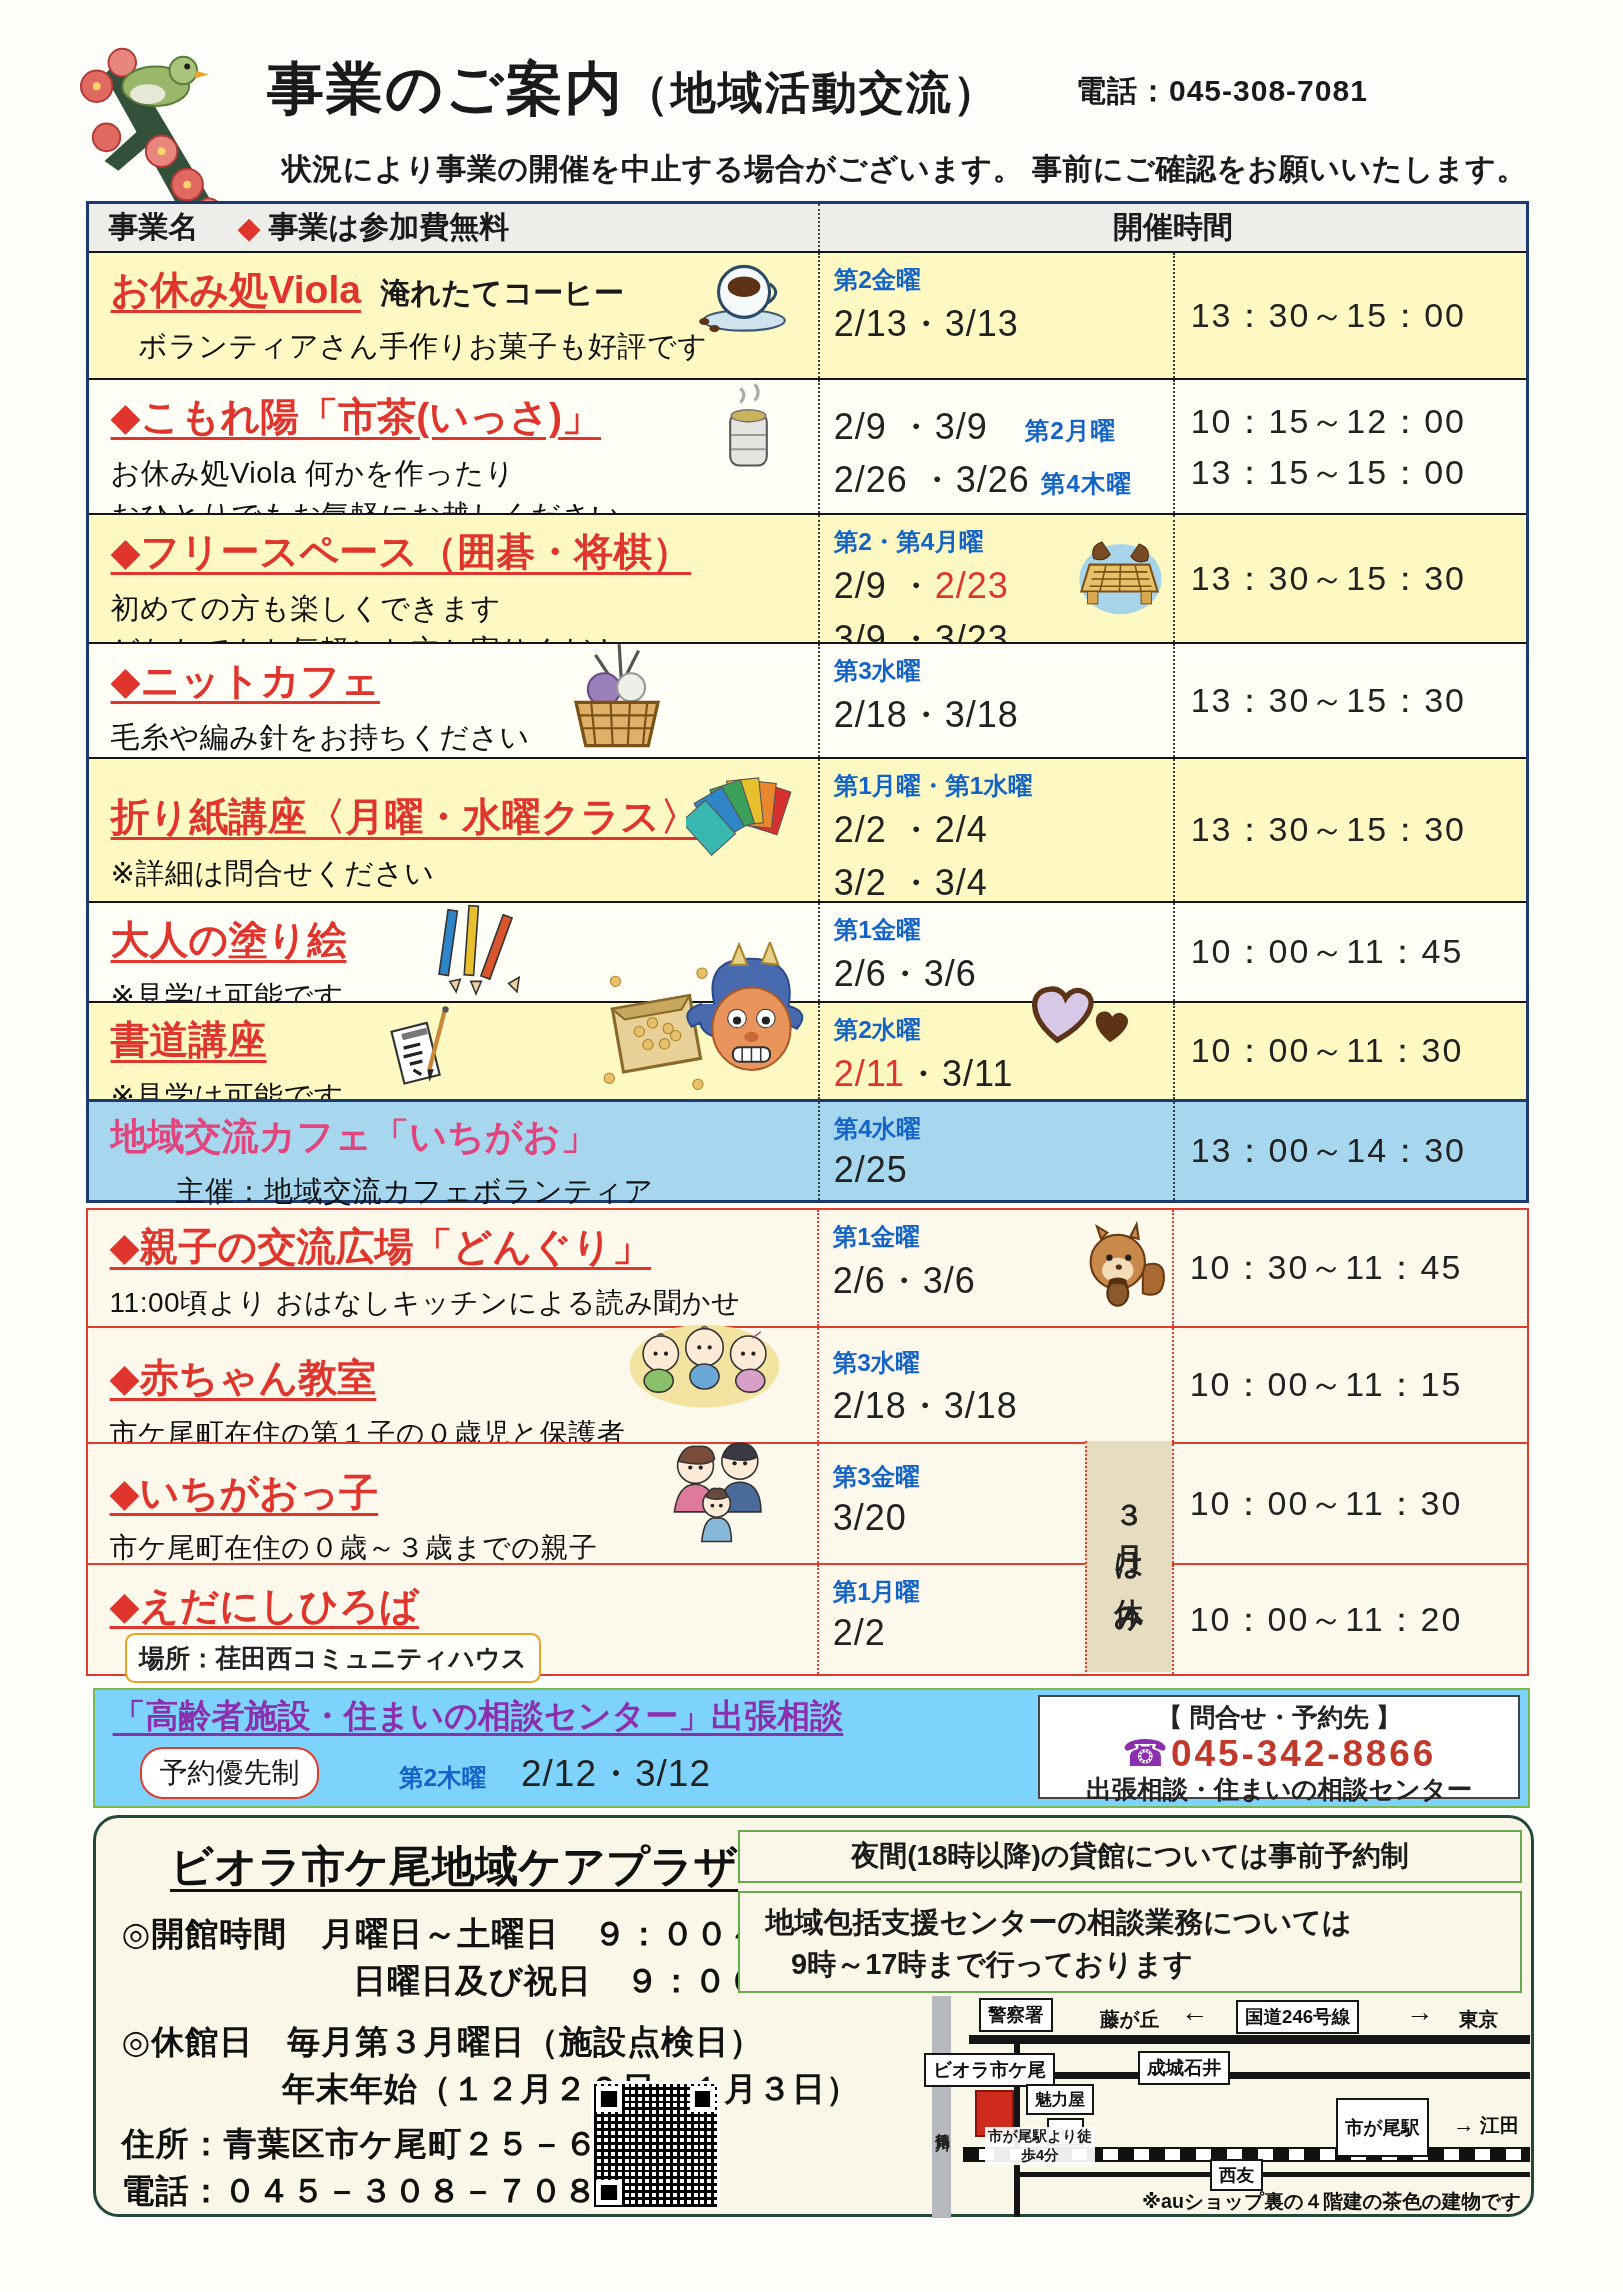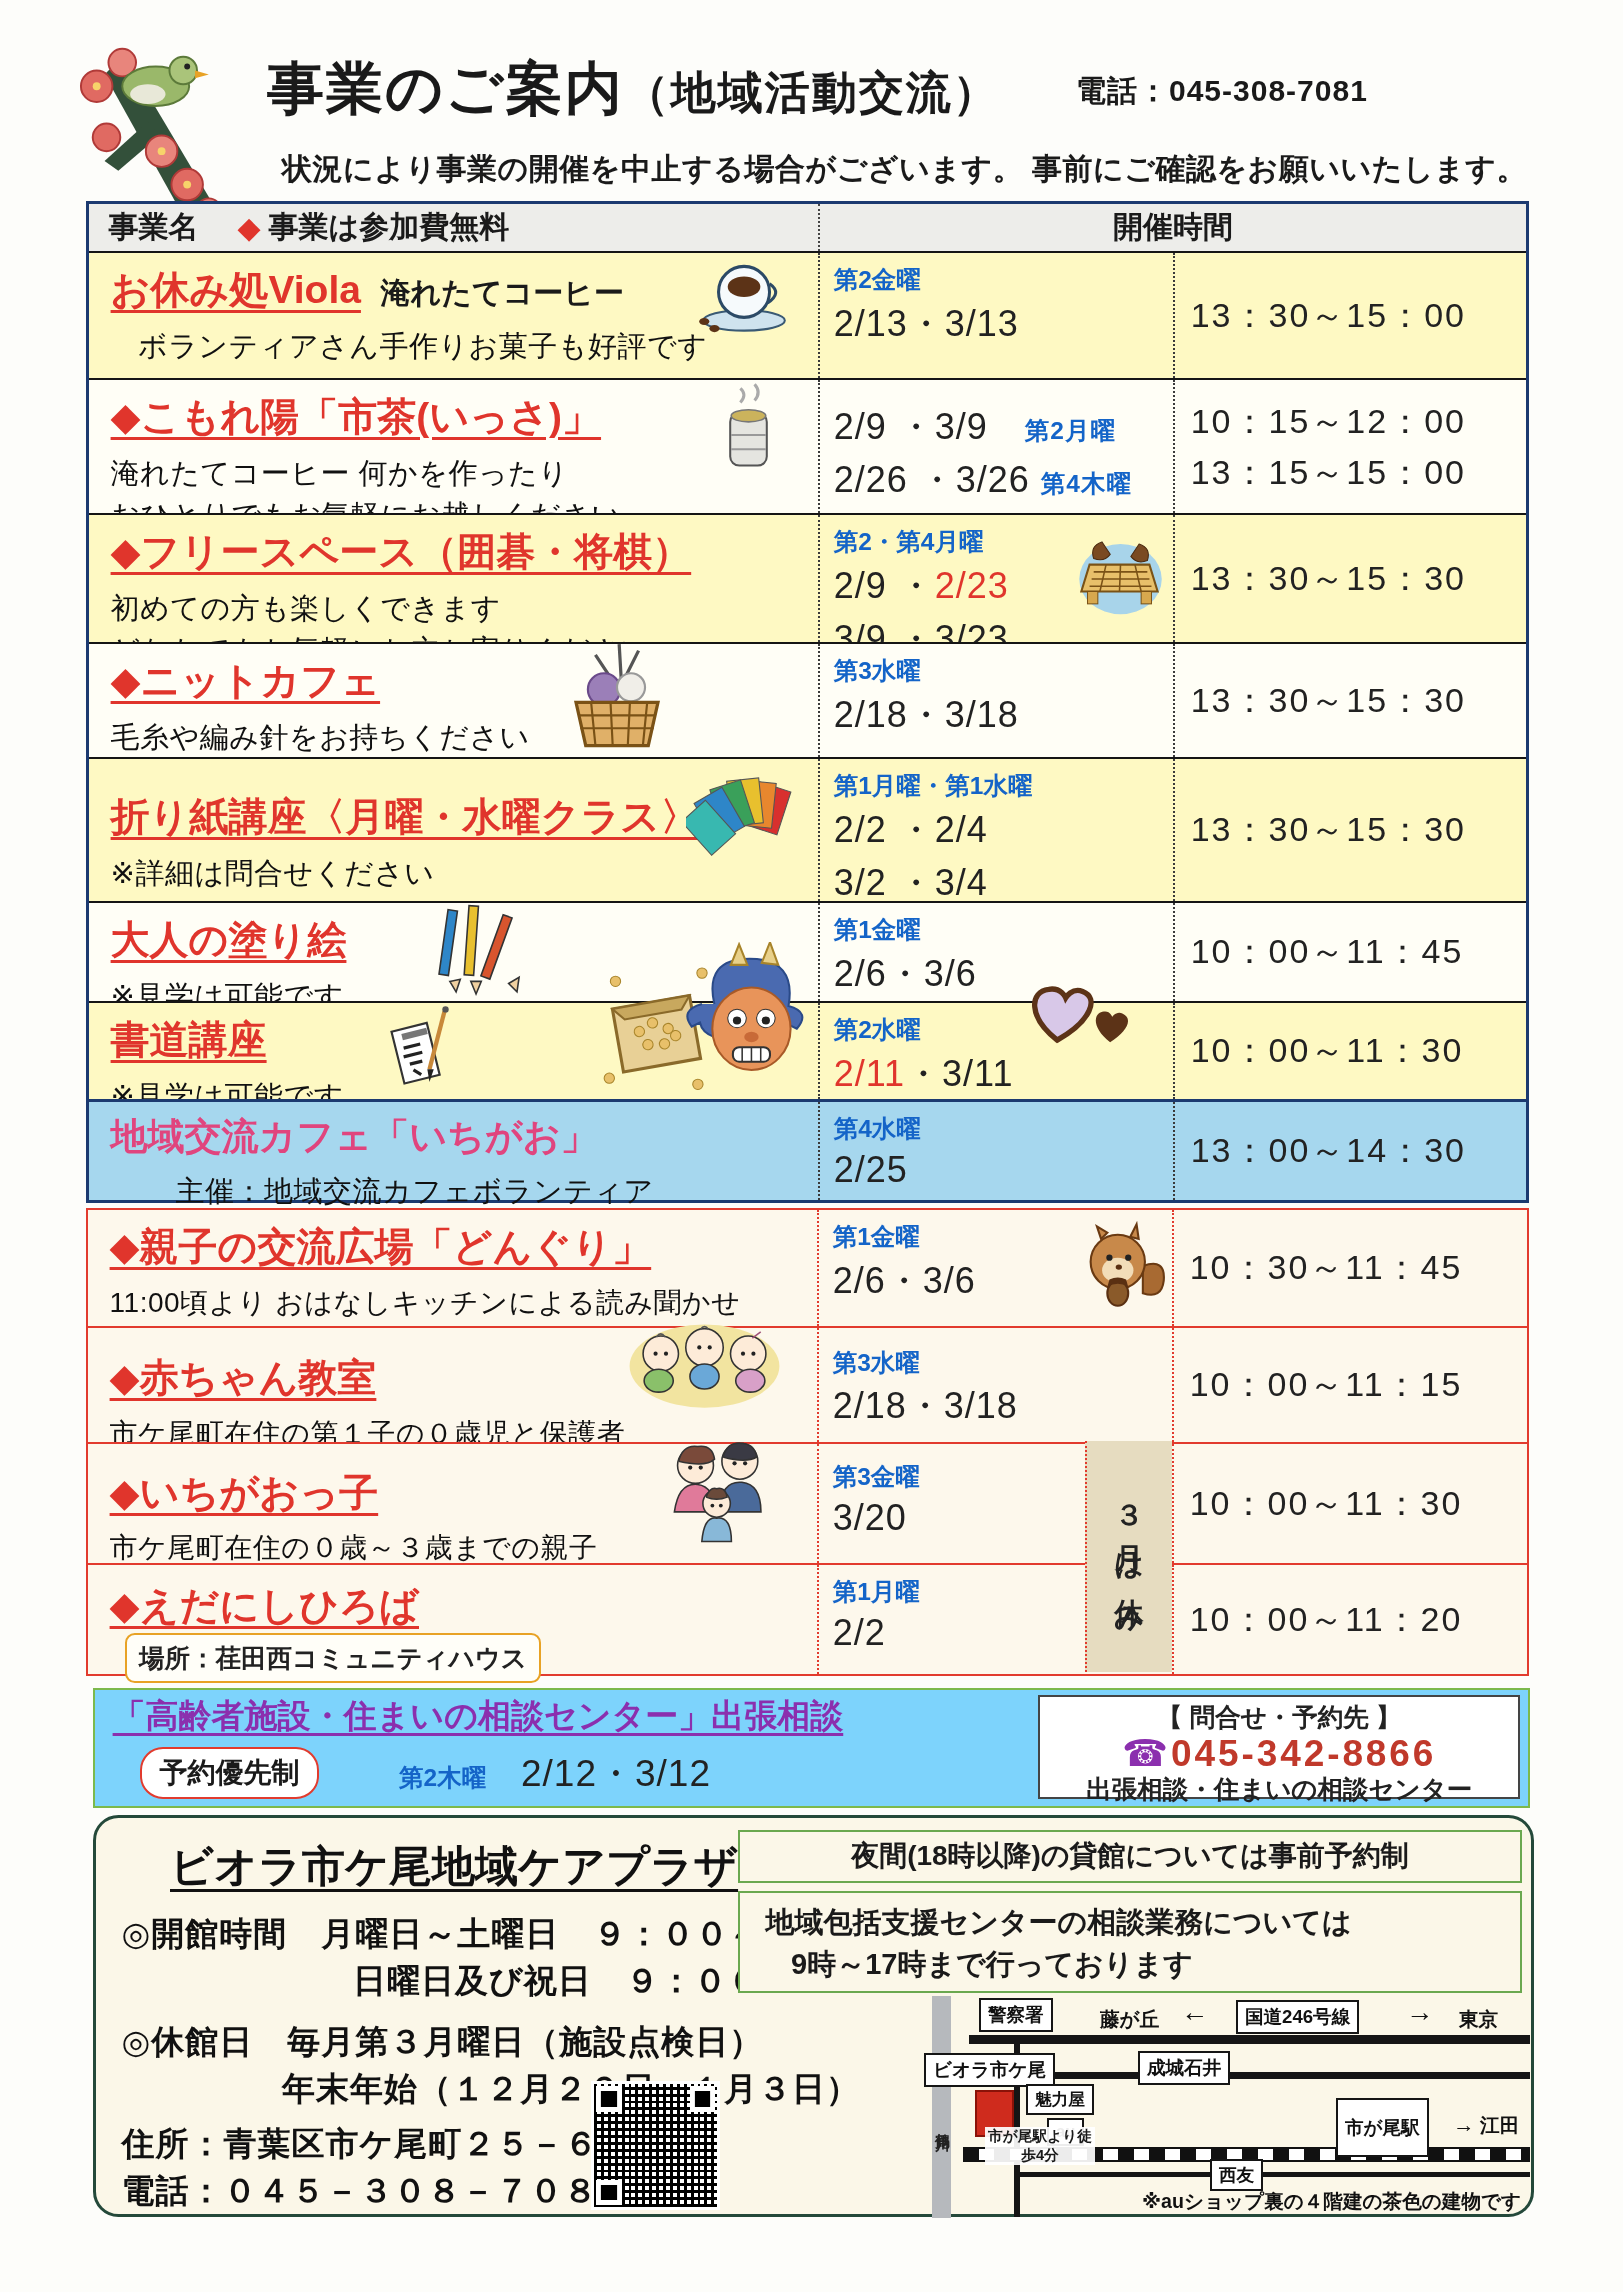"淹れたてコーヒー 何かを作ったり" div.rd { text: 淹れたてコーヒー -> お休み処Viola }
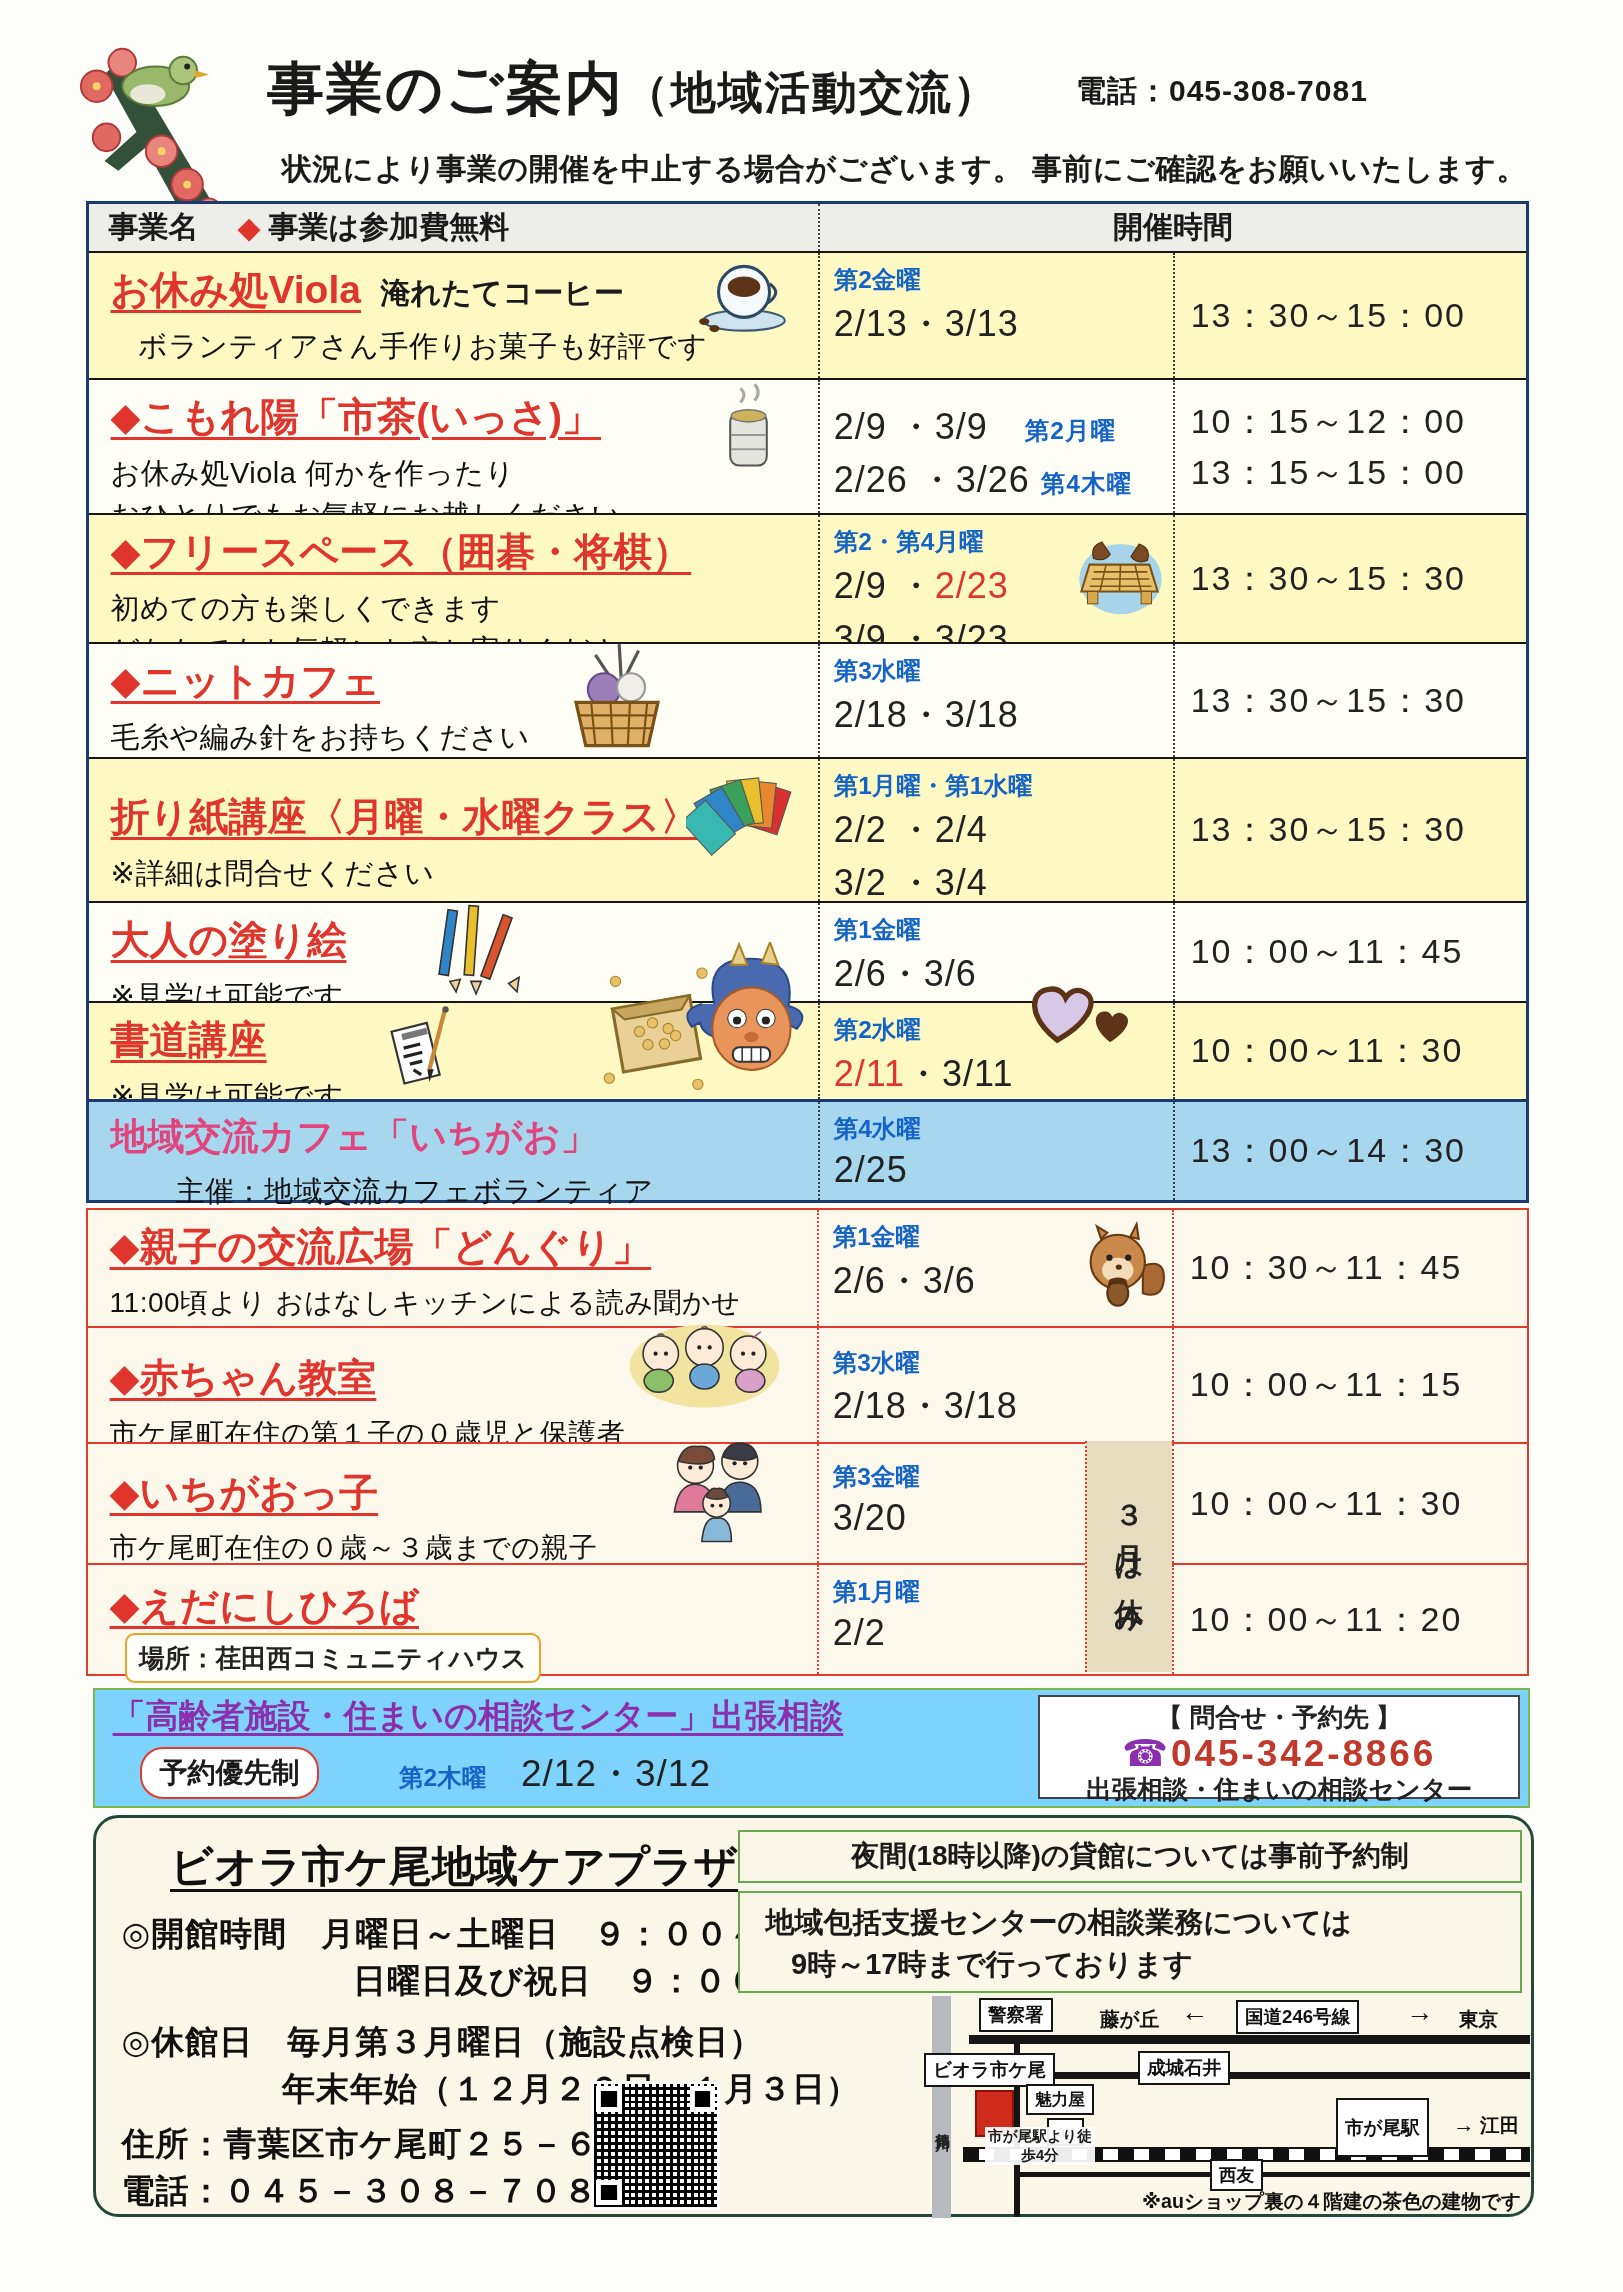"予約優先制" .consult-badge { font-weight: bold -> normal }
